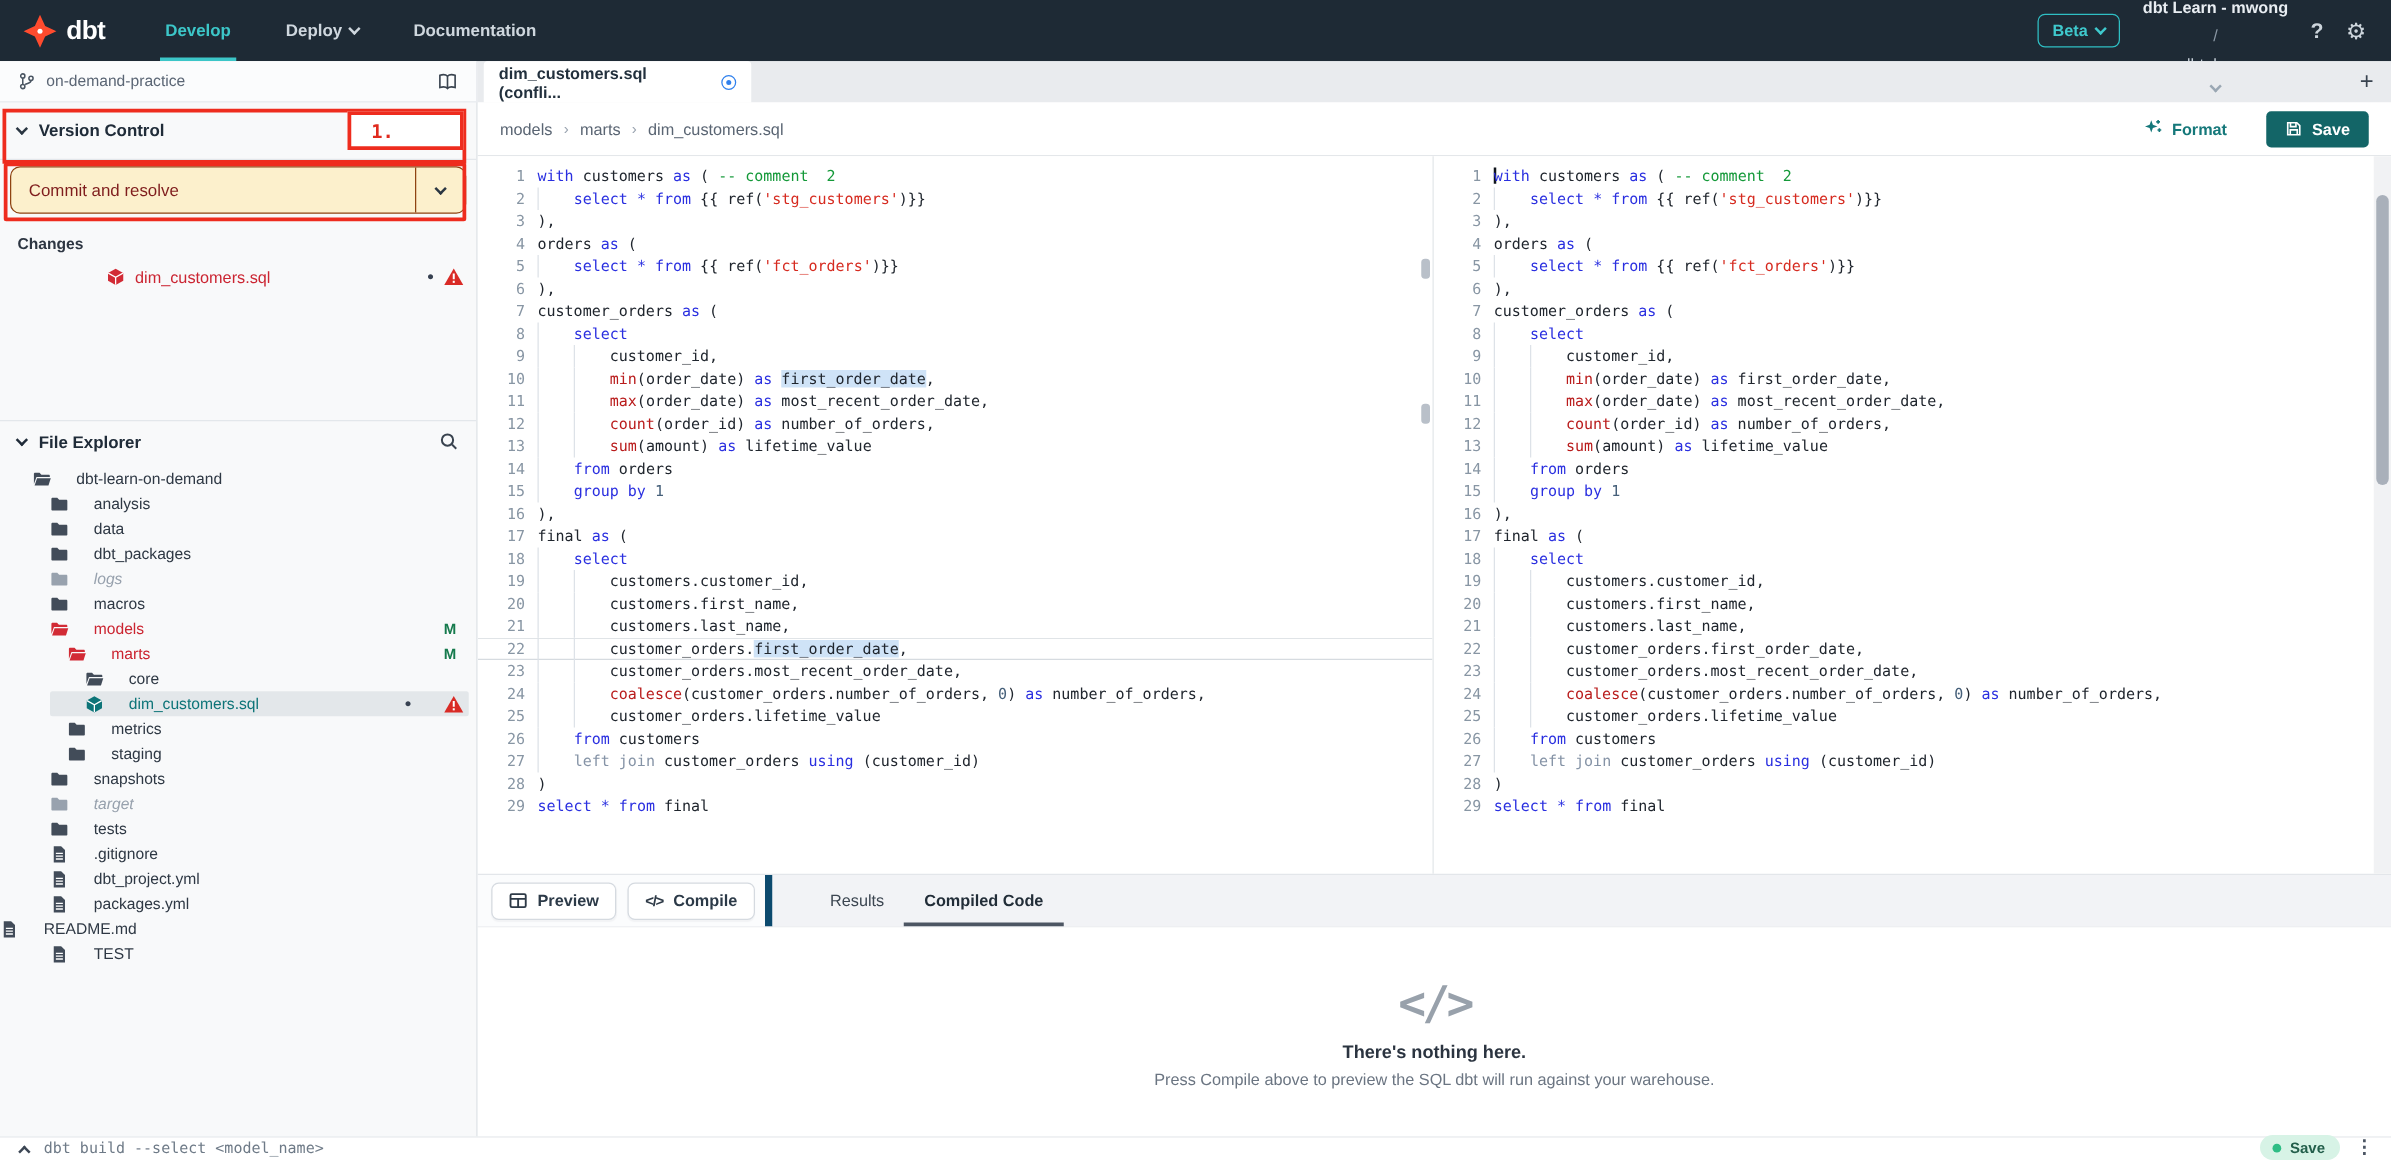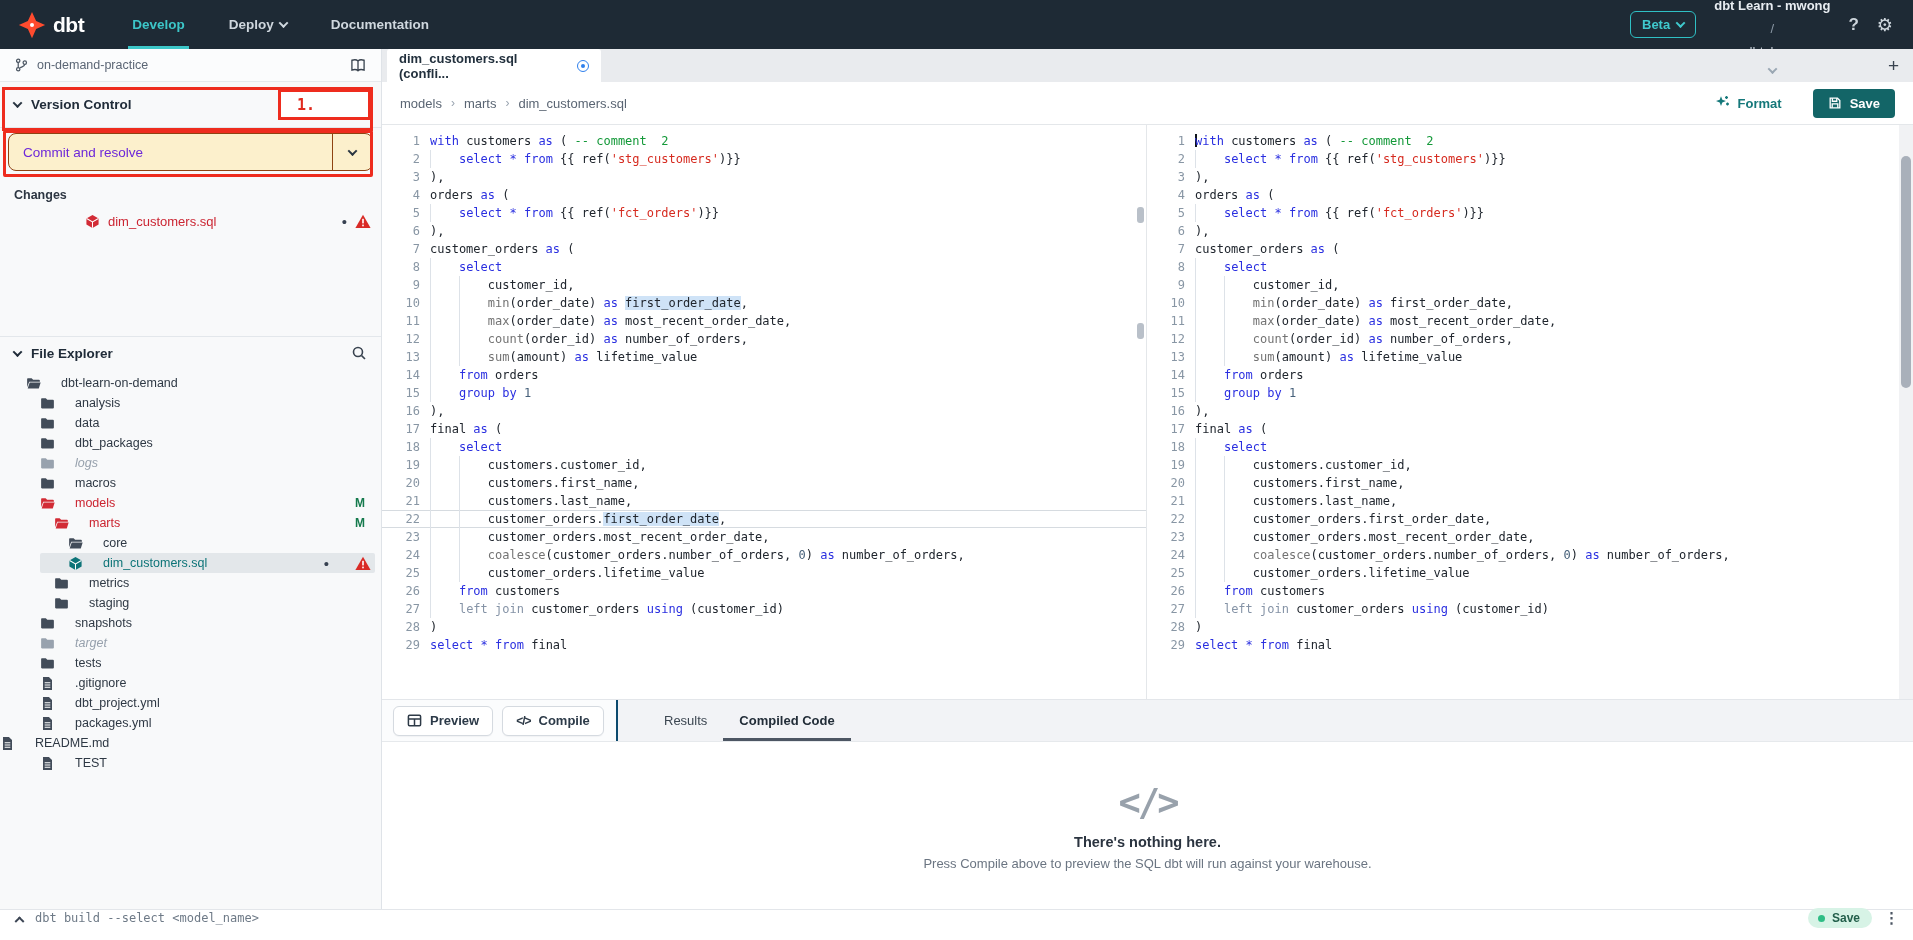"Commit and resolve" .commit-btn { color: #6d28d9 -> #7f1d1d }
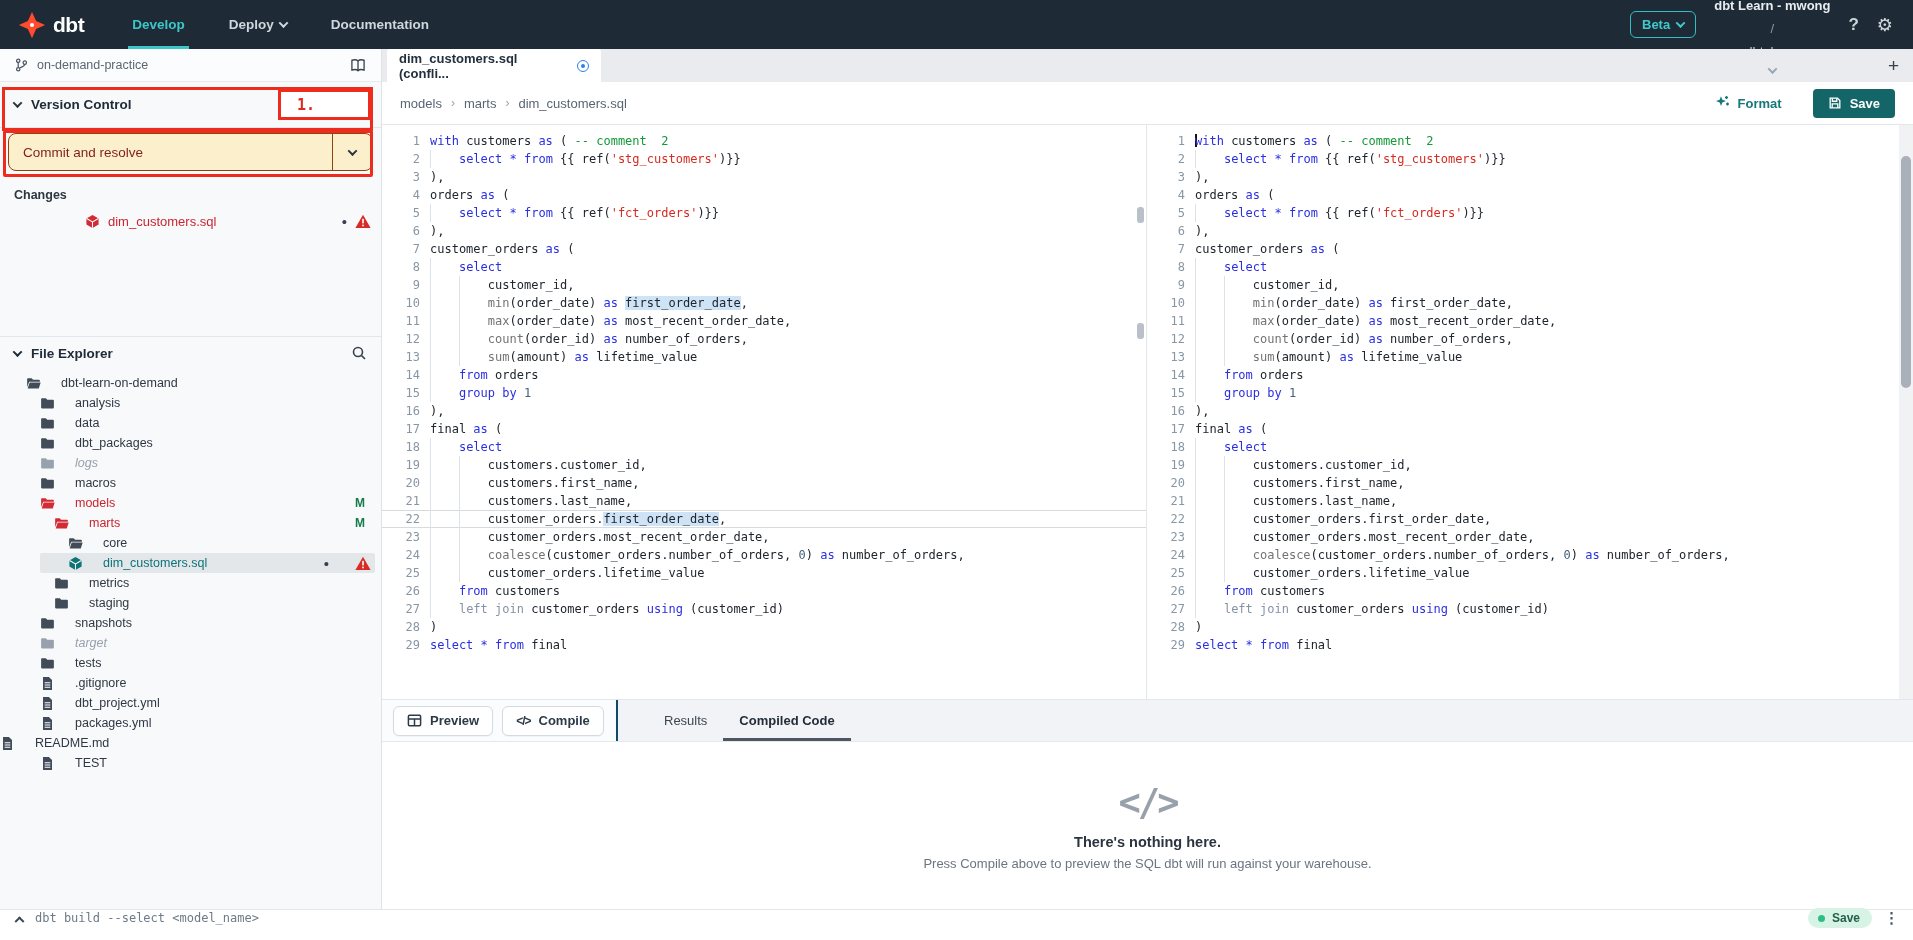"min" .tok-f { color: #737373 -> #b91c1c }
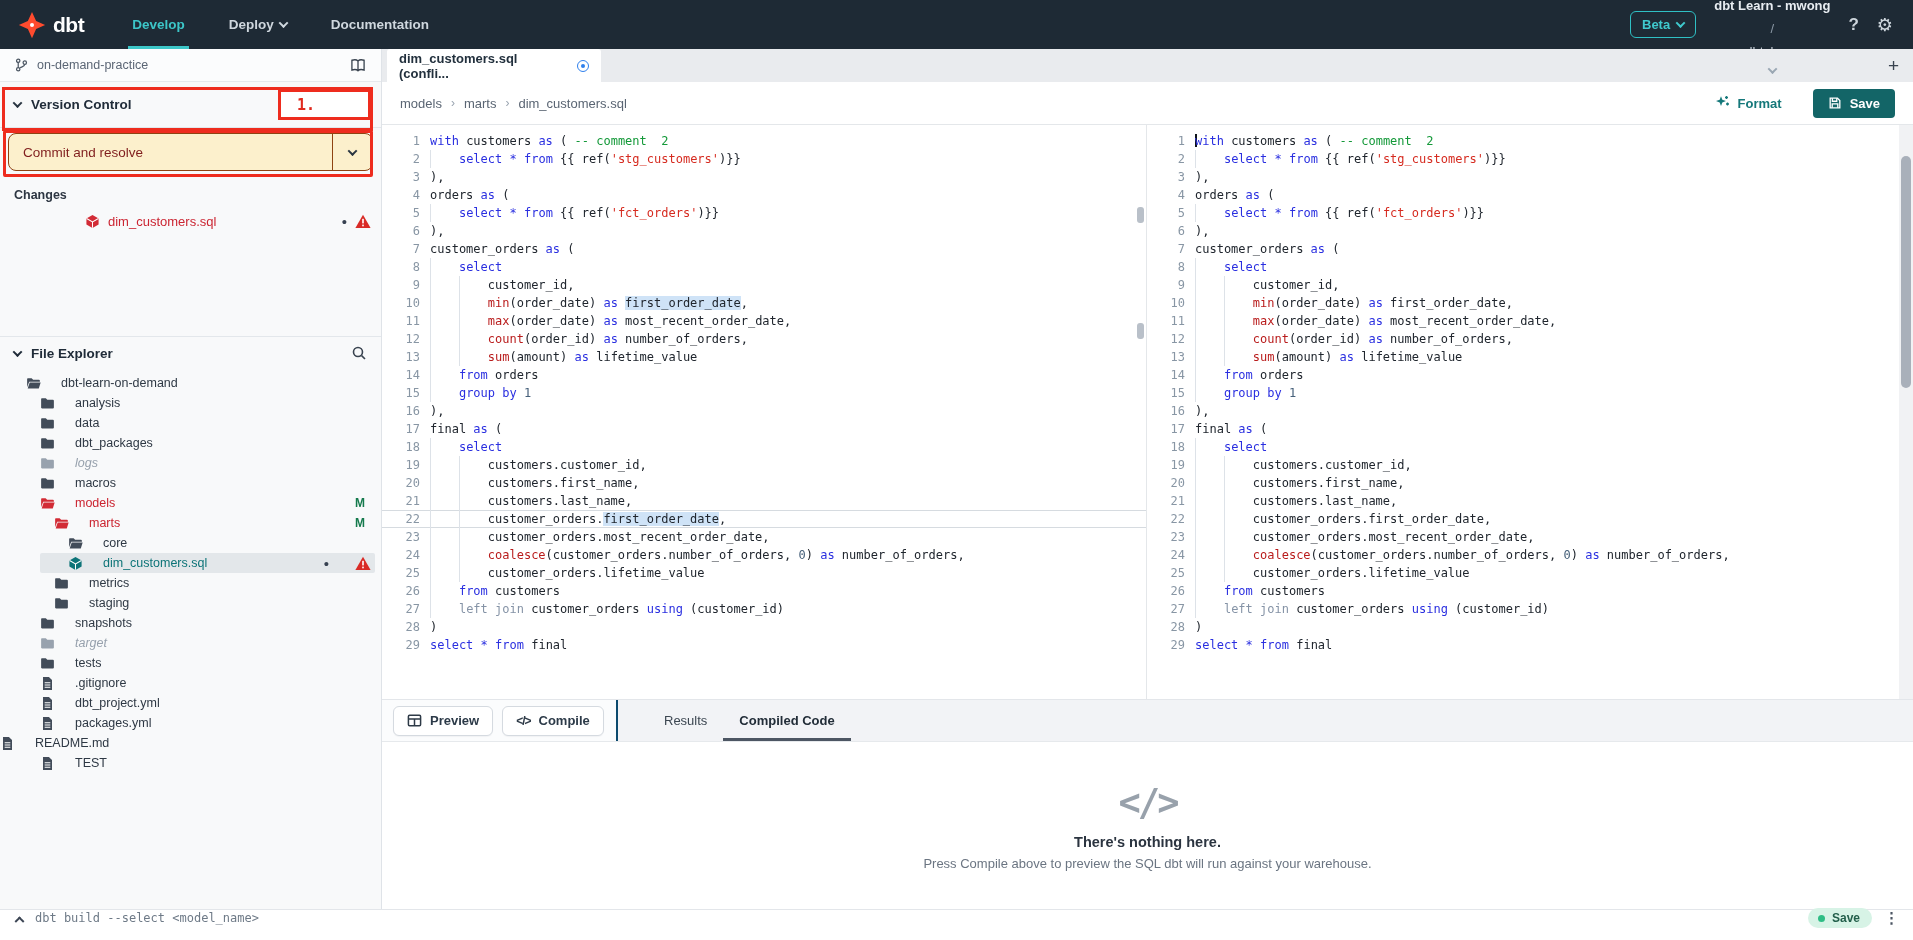"Preview" .ab-left { border-right: 2px solid #0c4a6e -> 6px solid #0c4a6e }
